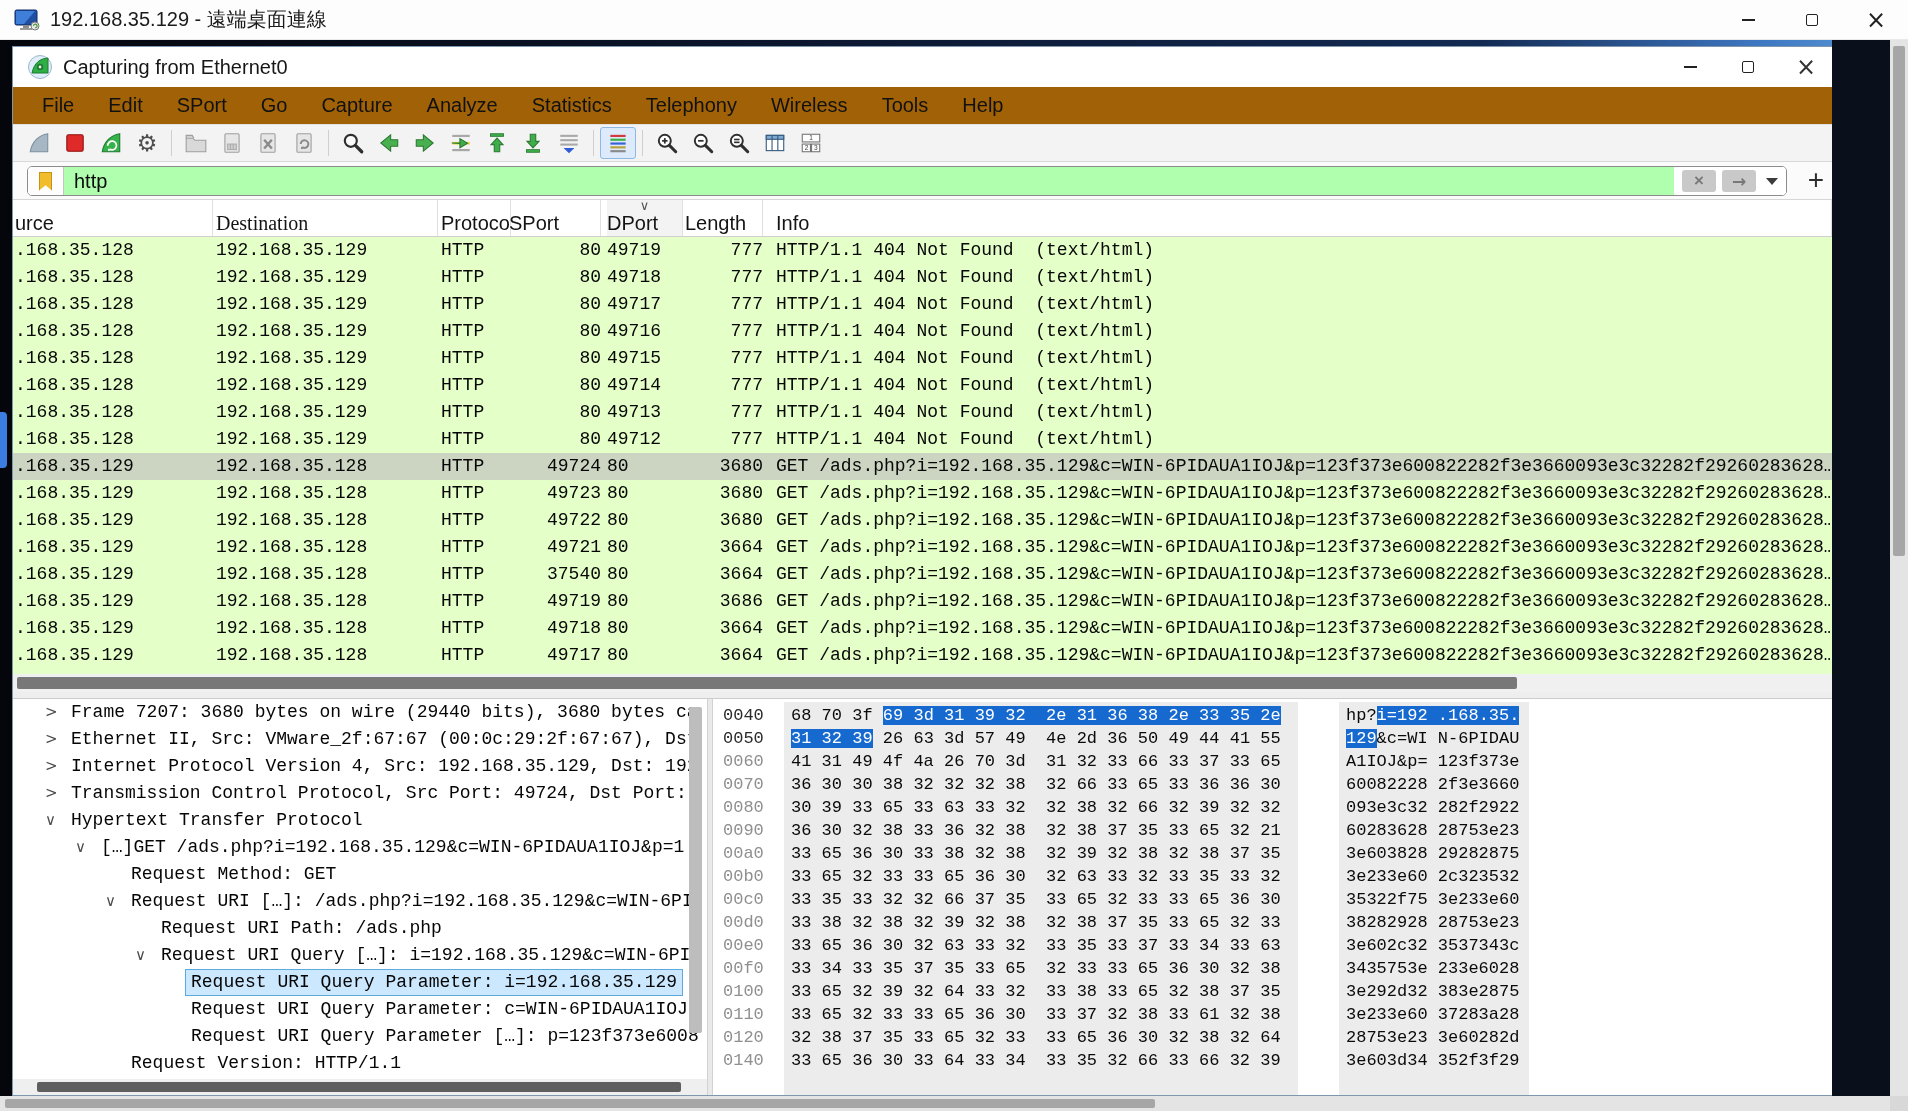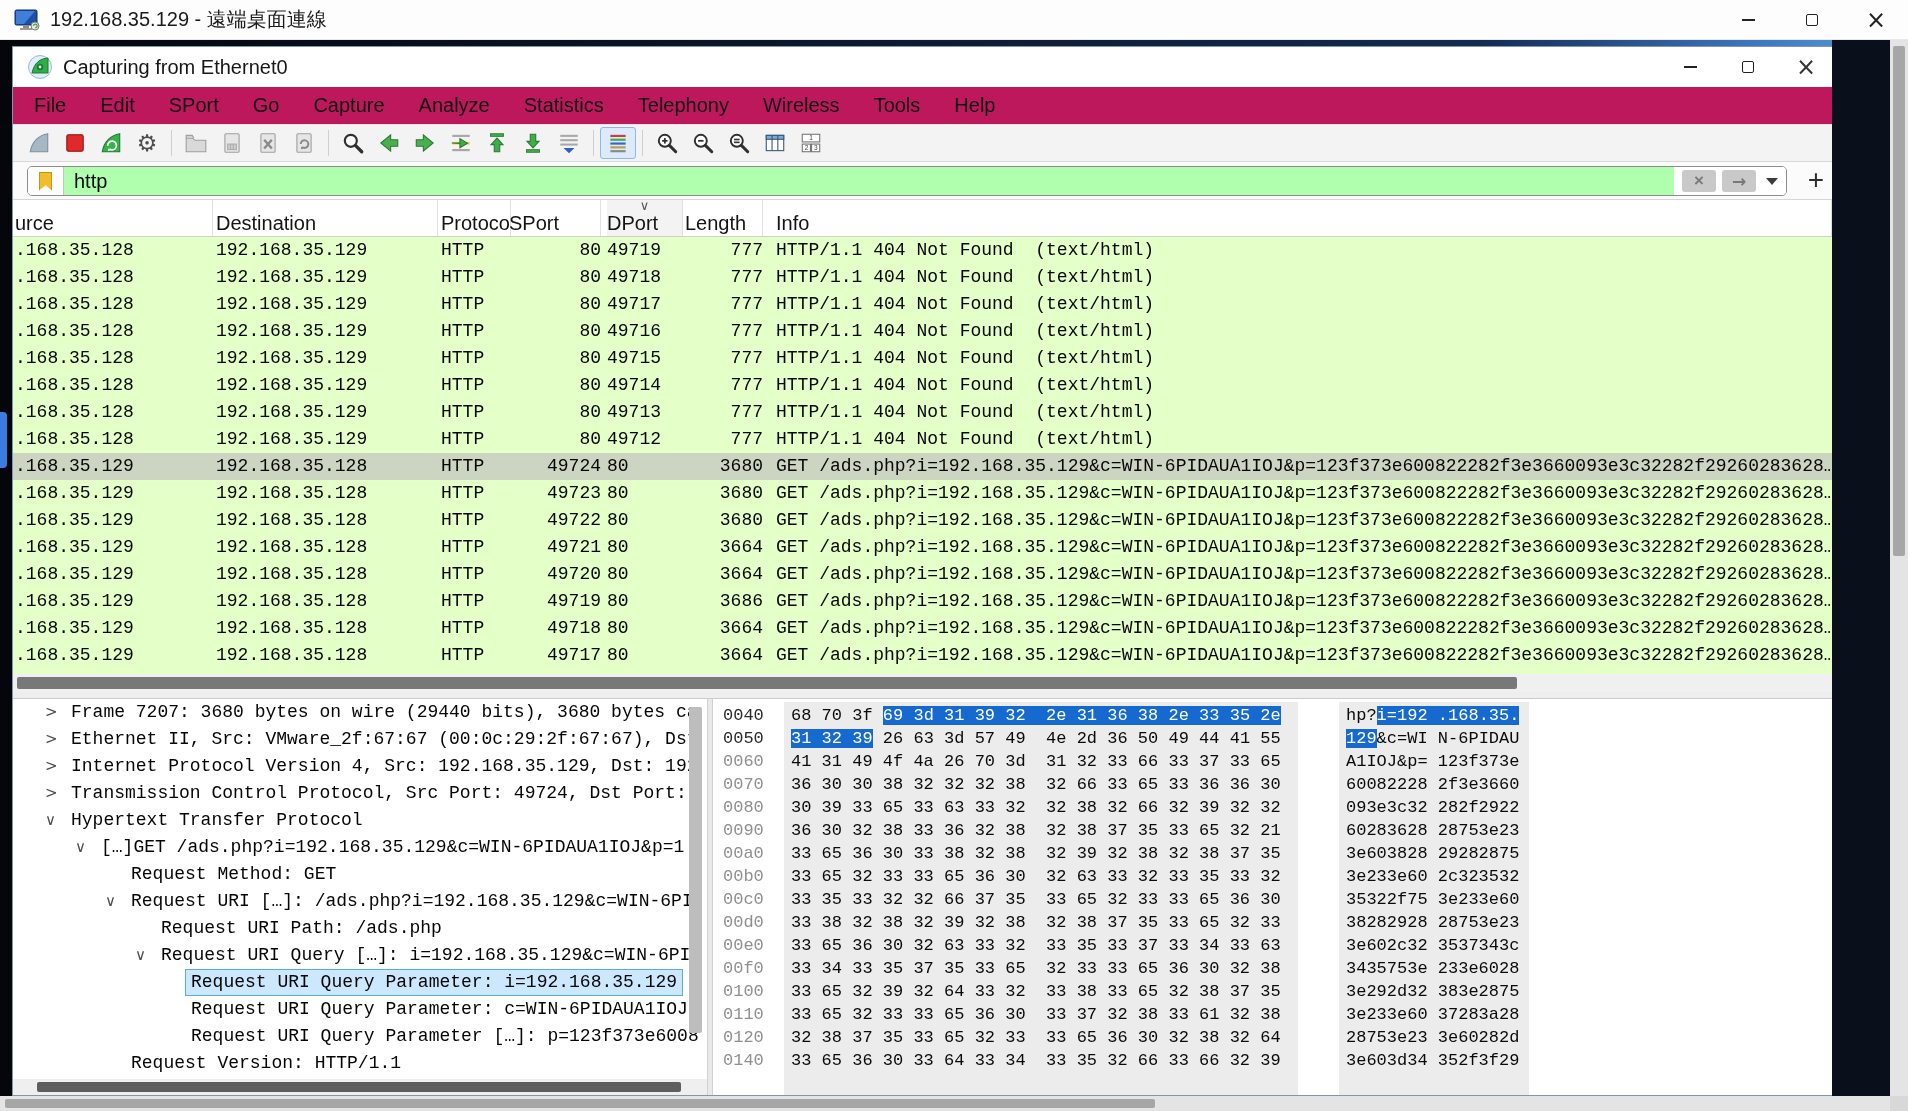"File" .menubar { background: #be185d -> #a16207; padding-left: 4px -> 12px }
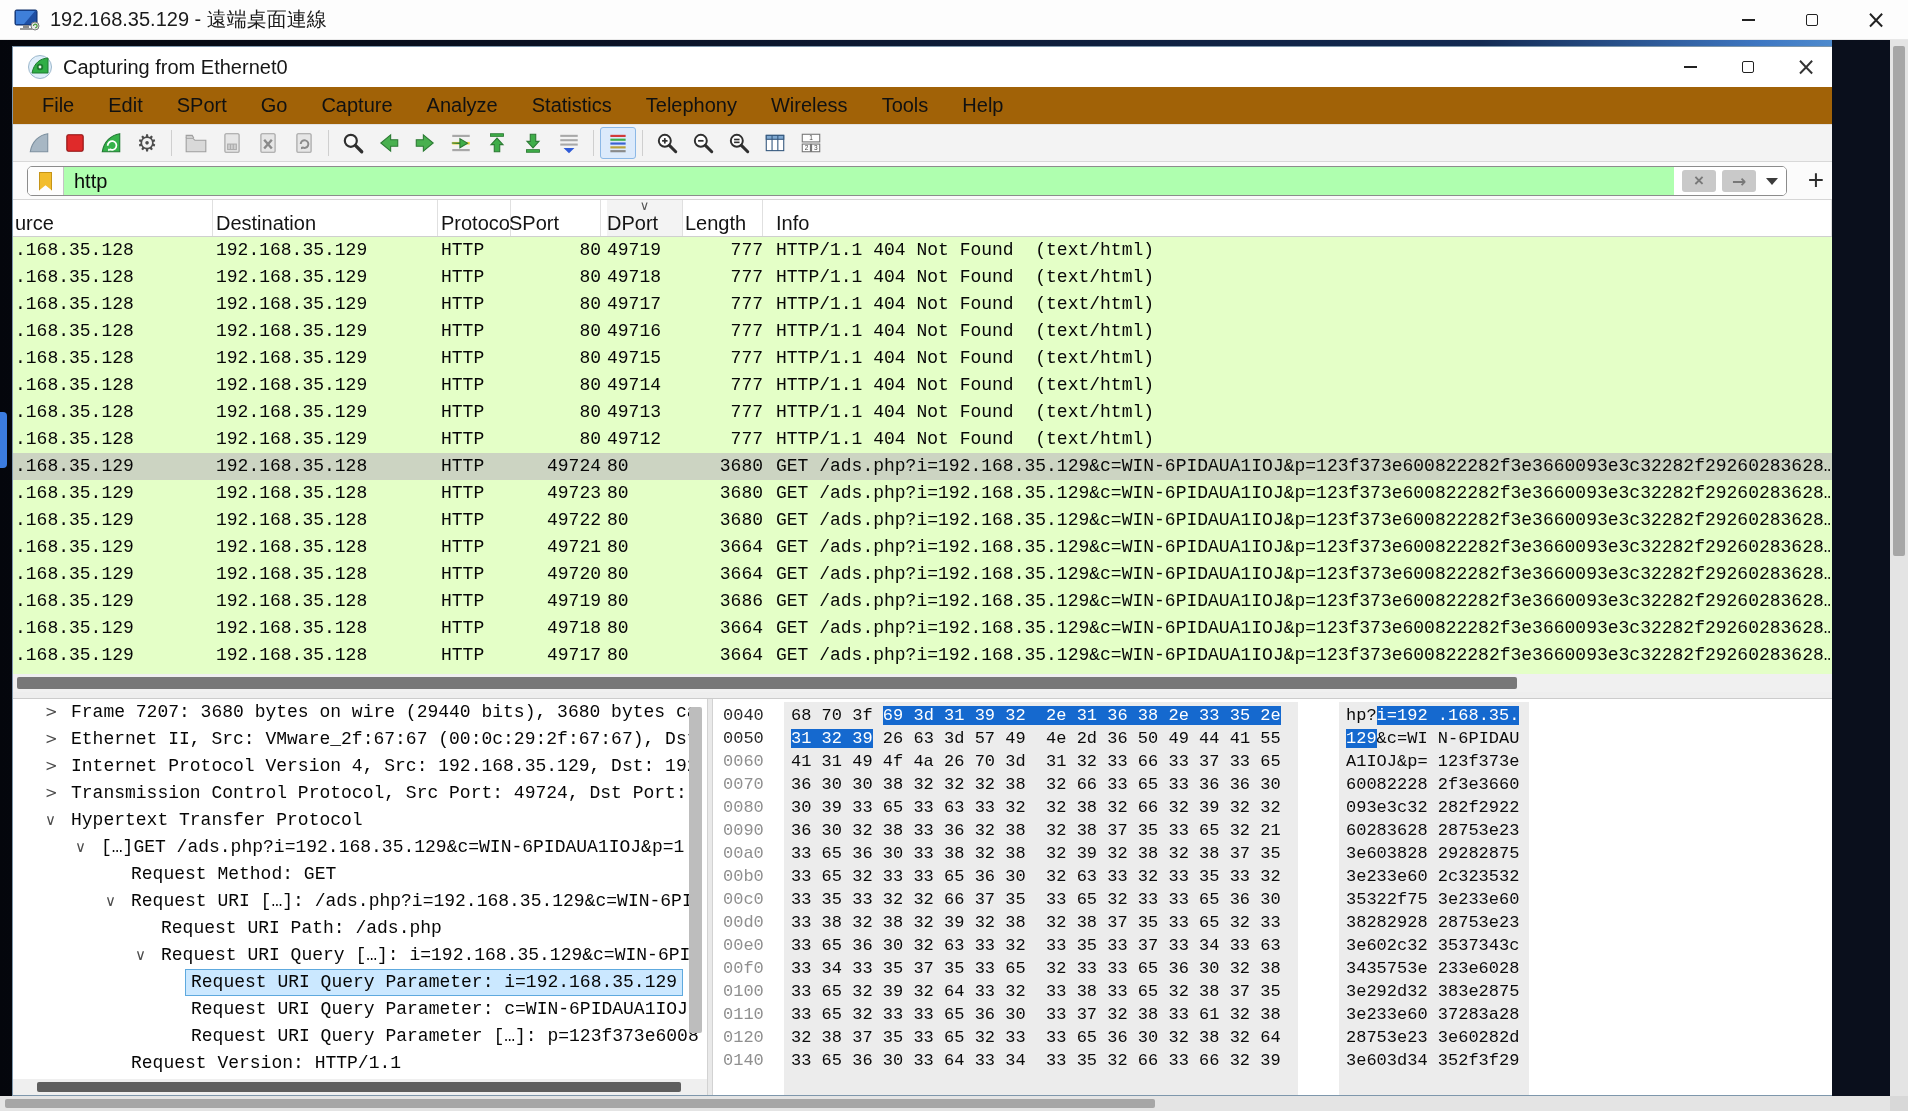"Destination" div.hcell { font-family: none -> Liberation Serif, serif }
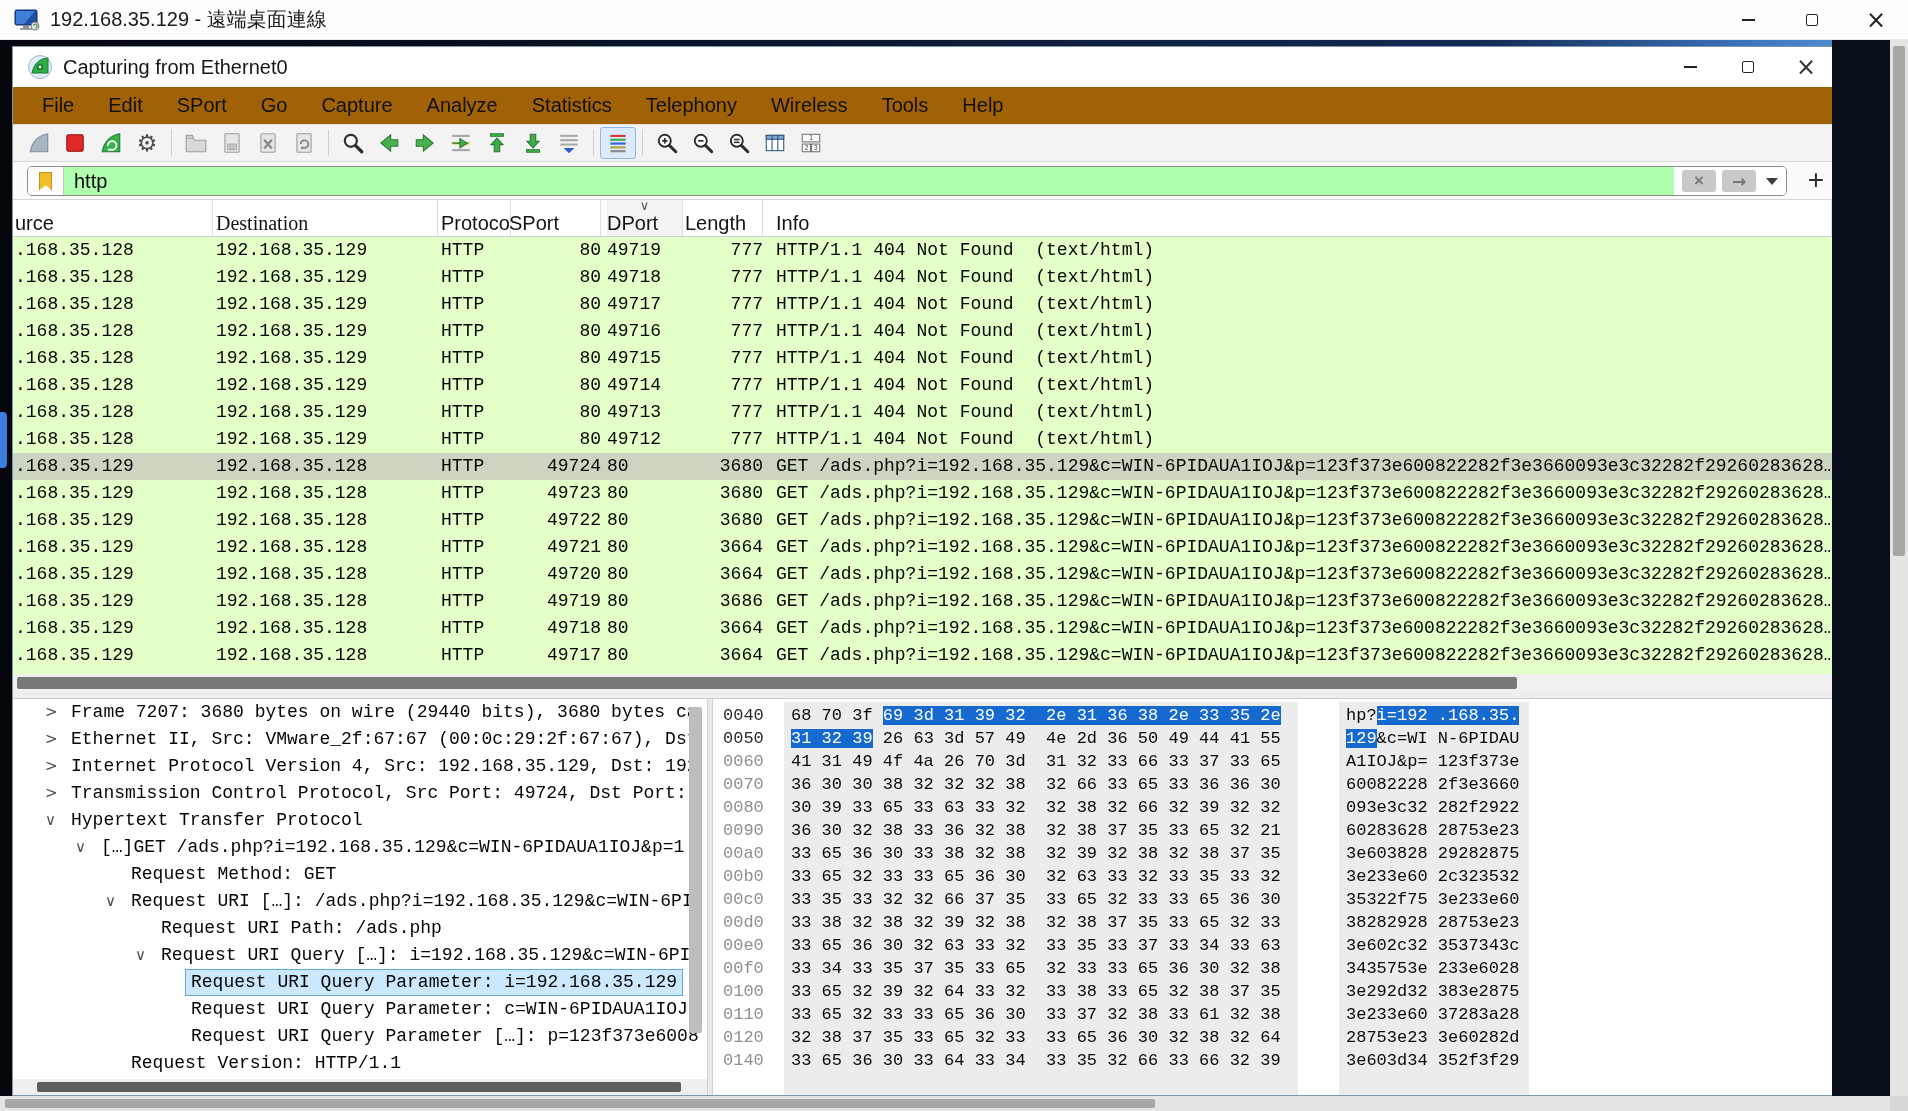"49720" span.pcell { text: 49720 -> 37540 }
